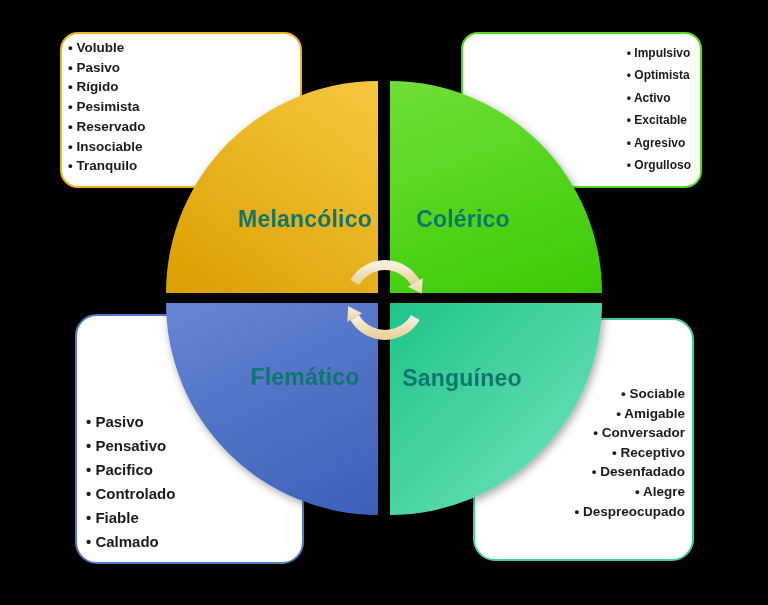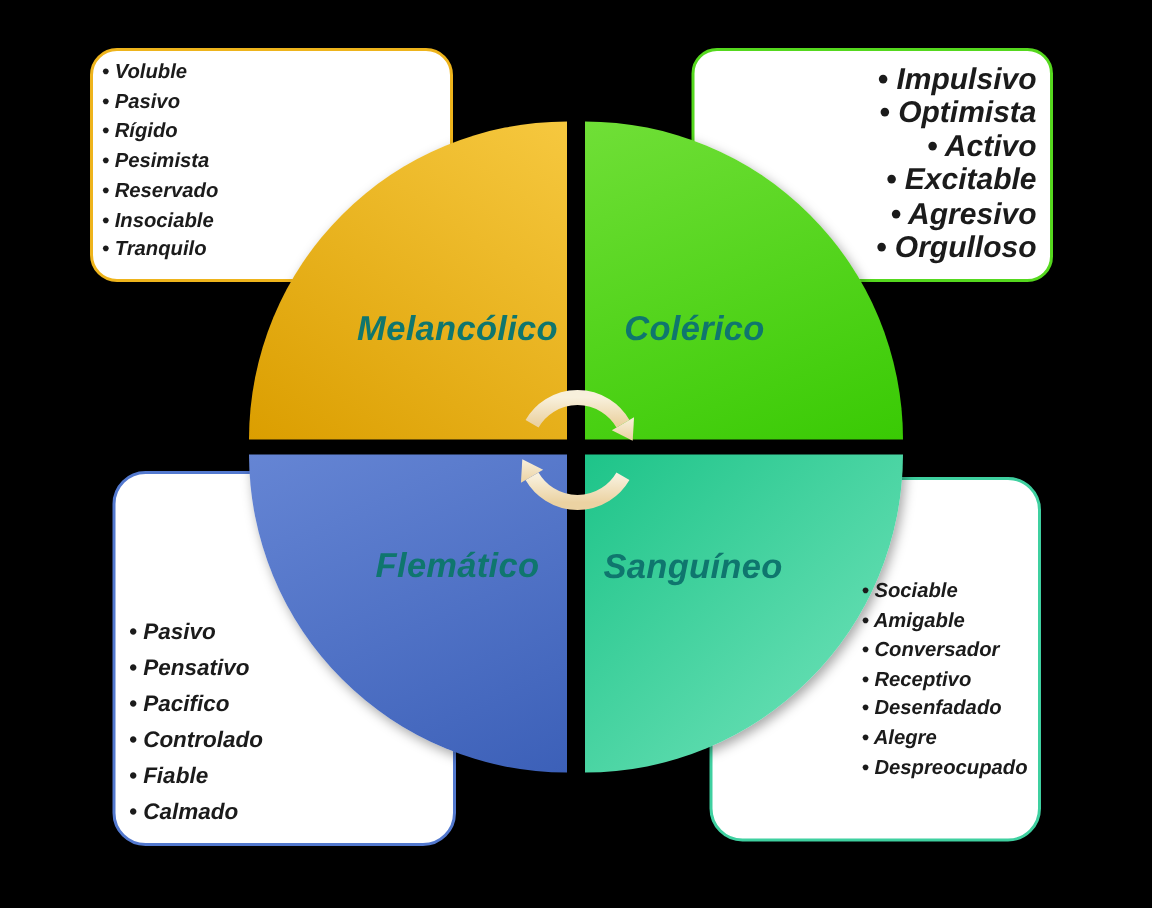"• Voluble" .stage { font-style: italic -> none }
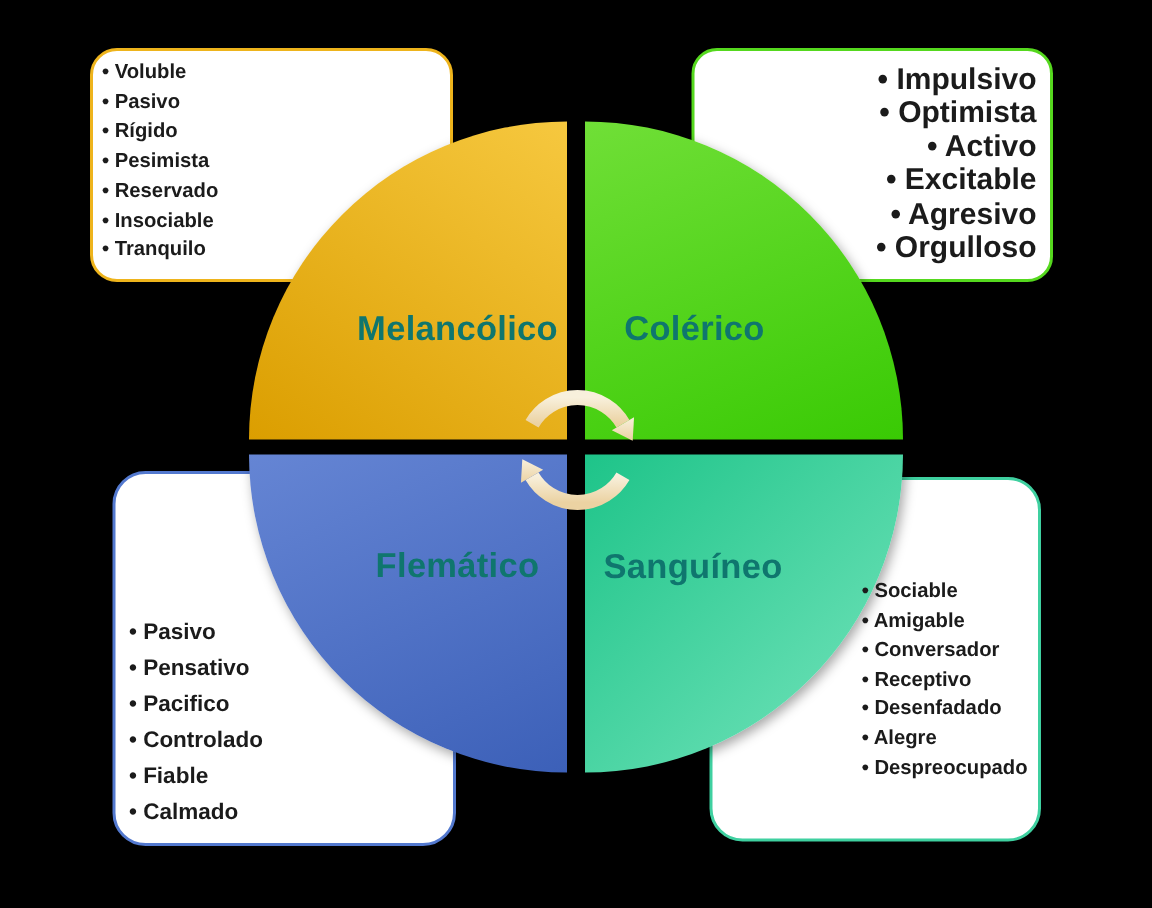"• Impulsivo" .traits.tr-list { font-size: 20px -> 12px; text-align: right -> left }
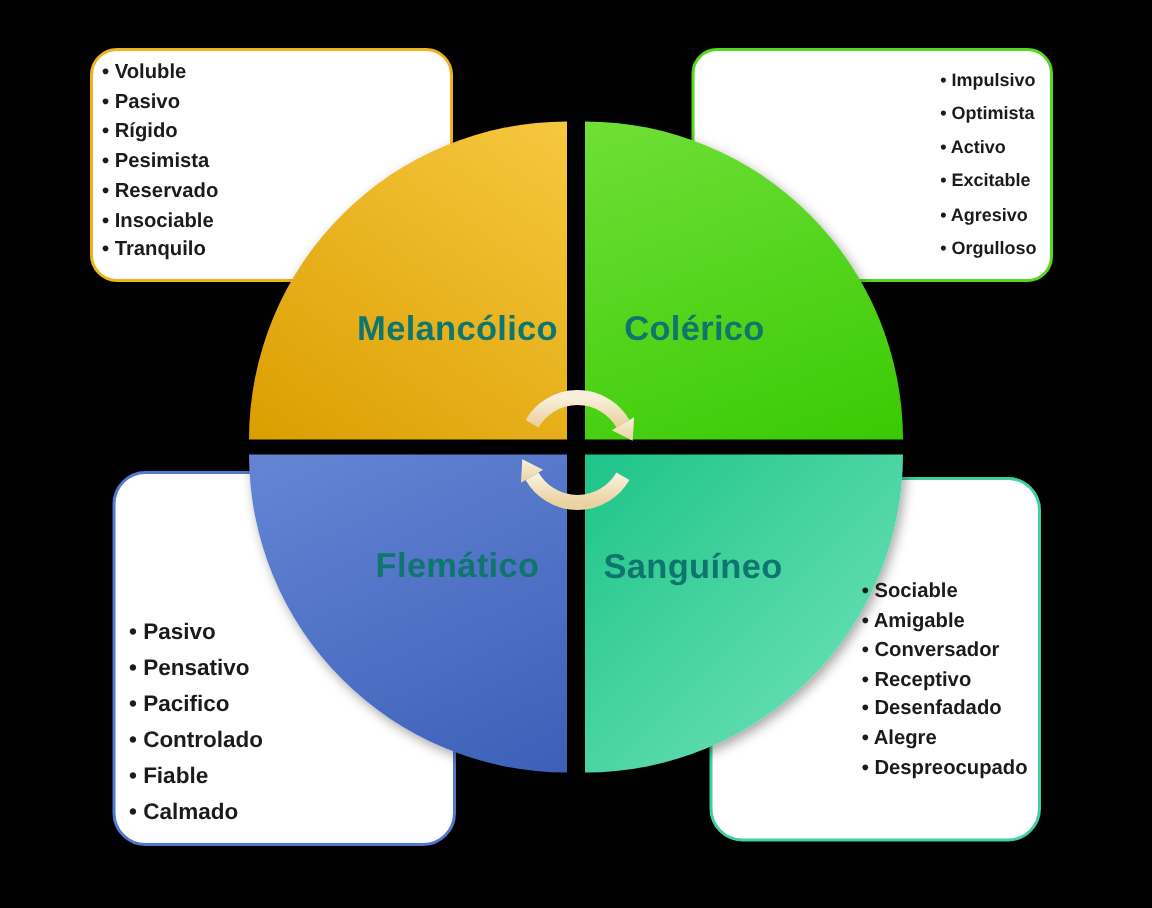"• Sociable" .traits.br-list { text-align: none -> right }
